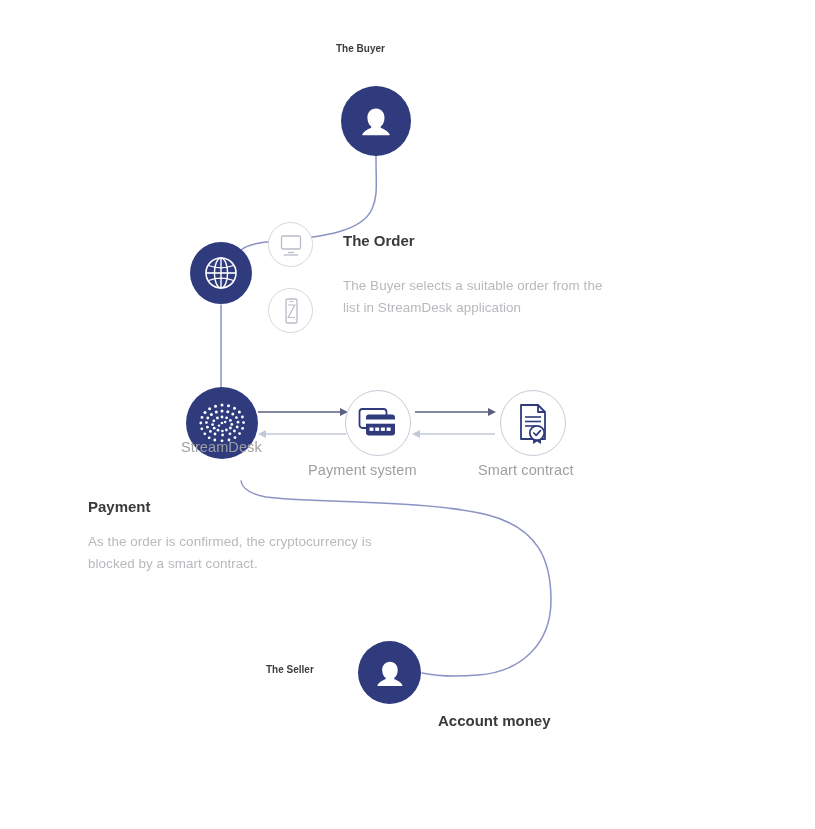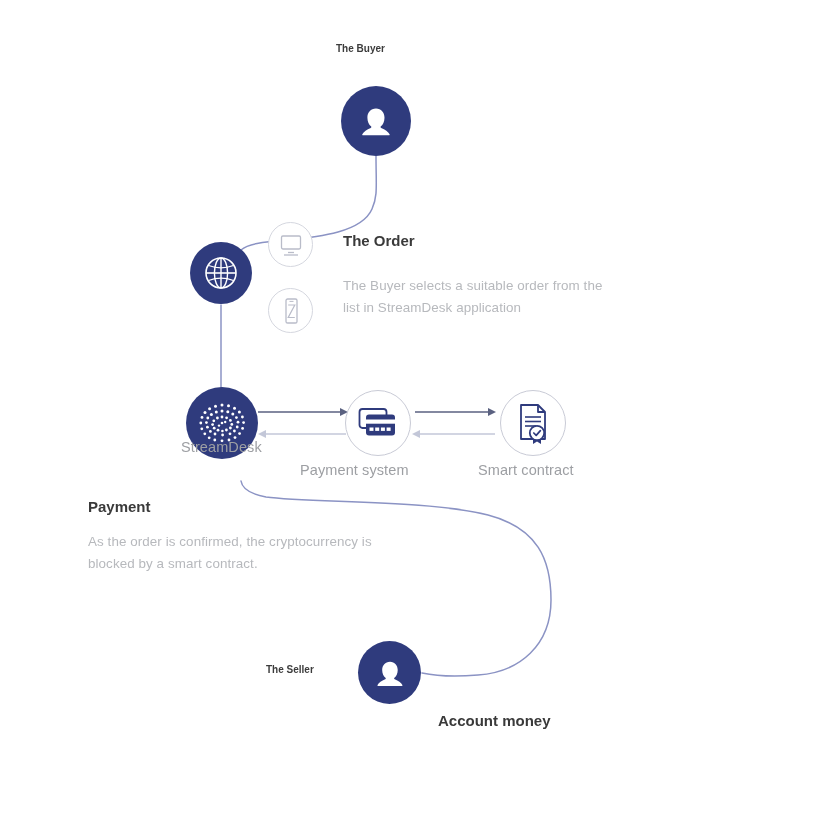"Payment system" div.abs { left: 300px -> 308px }
